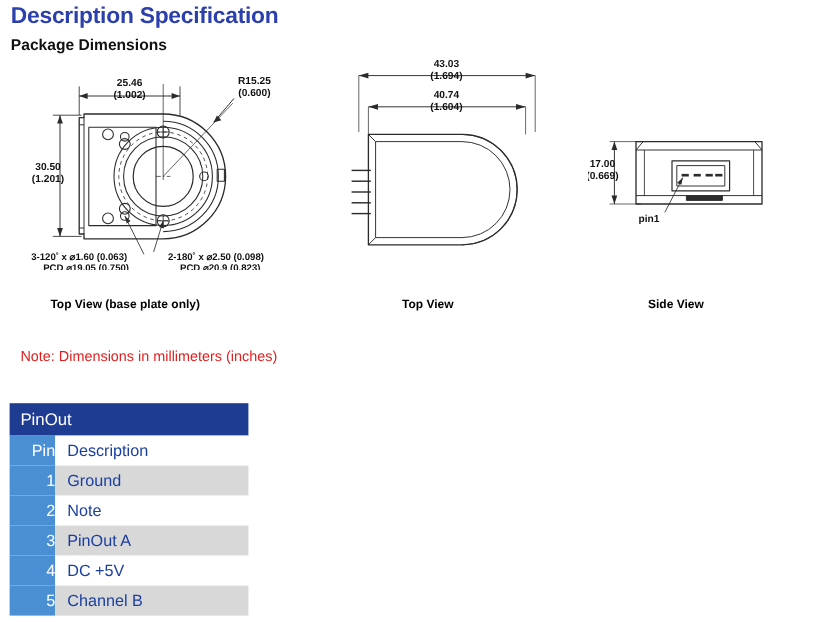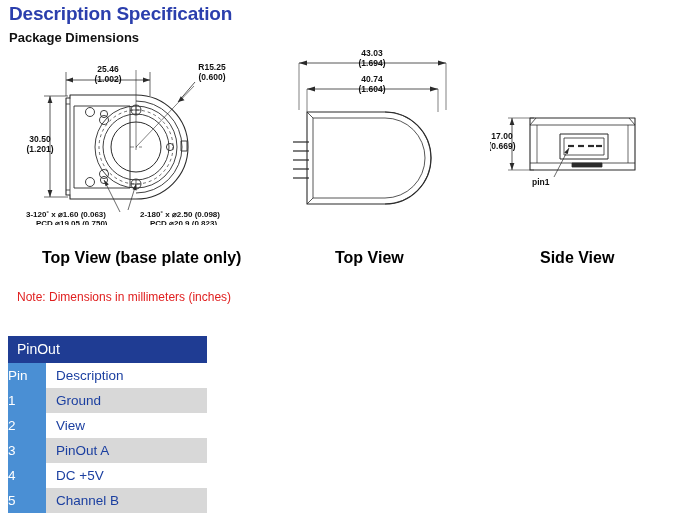"Top View (base plate only)" .viewlabel { font-size: 16px -> 10px }
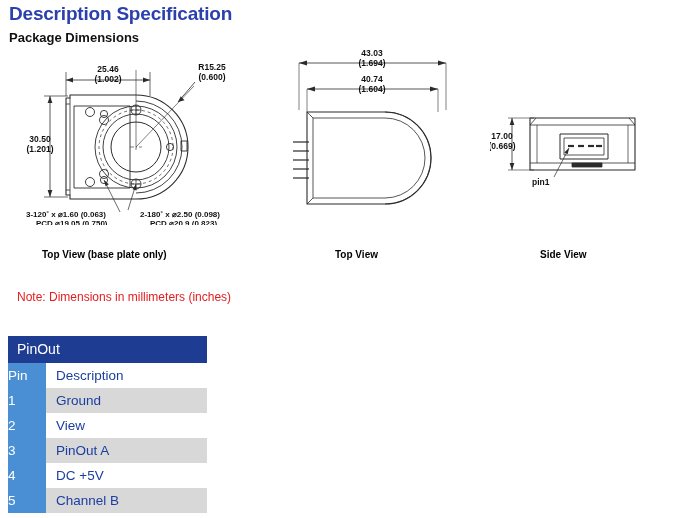"Pin" .cell-pin { text-align: left -> right }
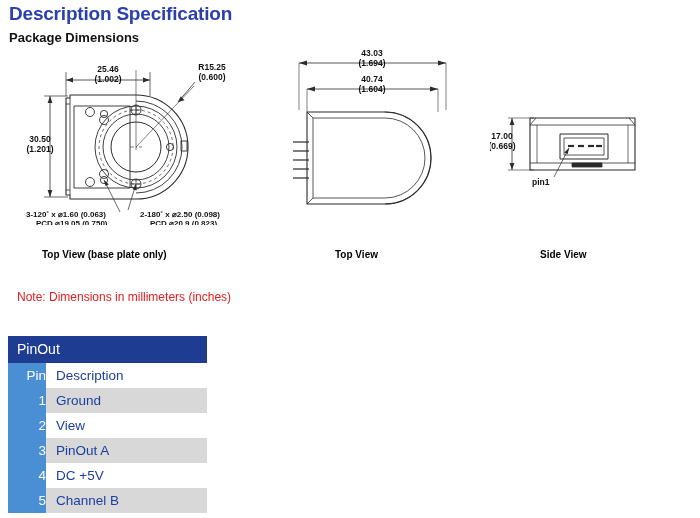"View" td.cell-desc { text: View -> Note }
